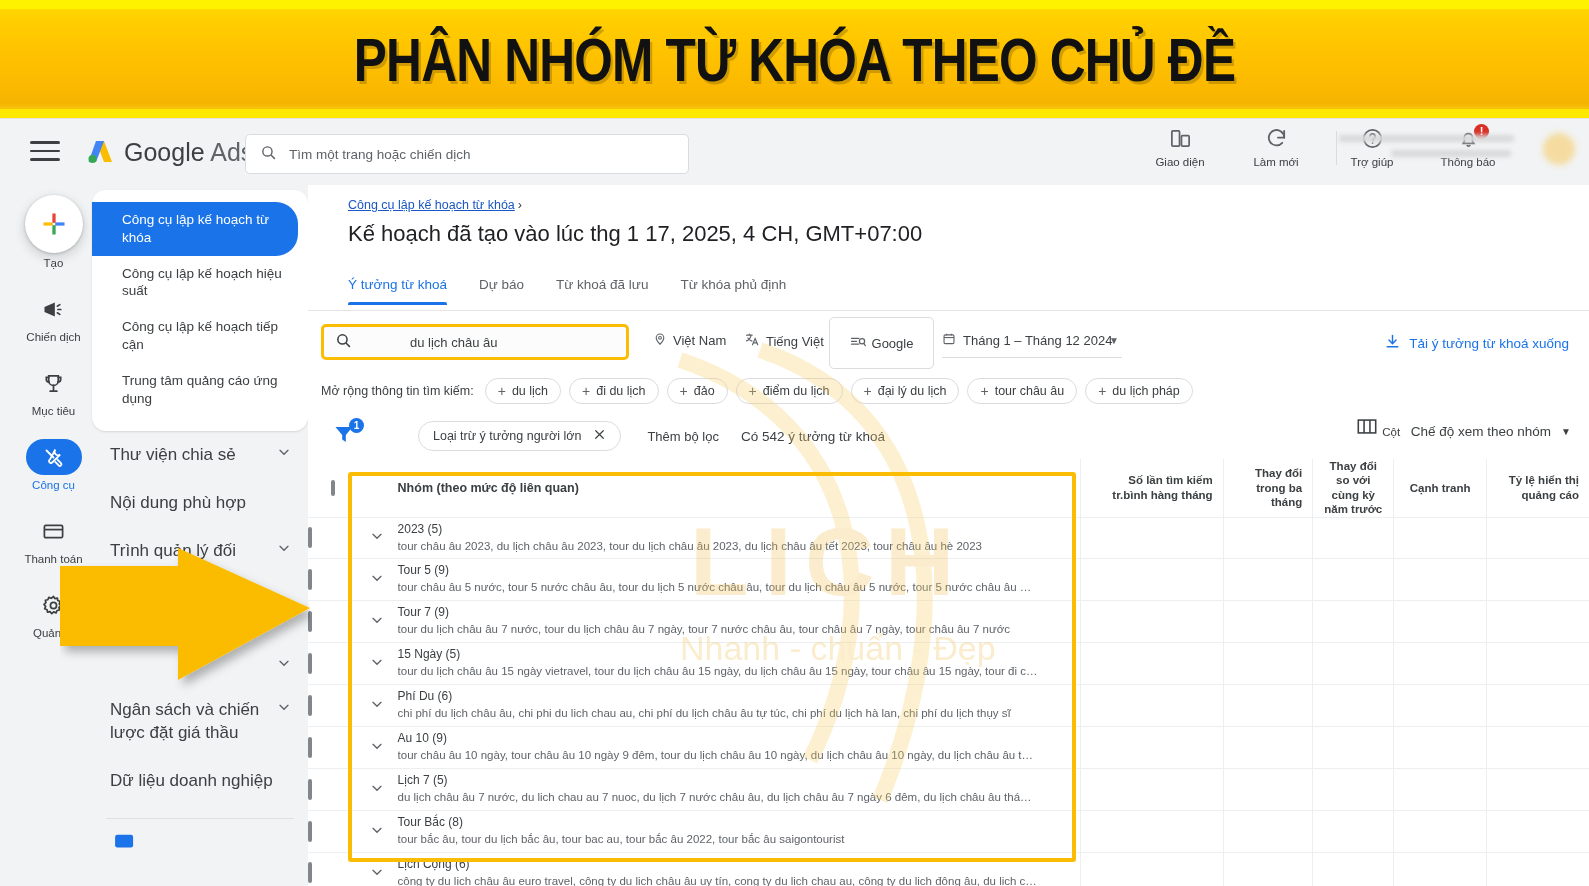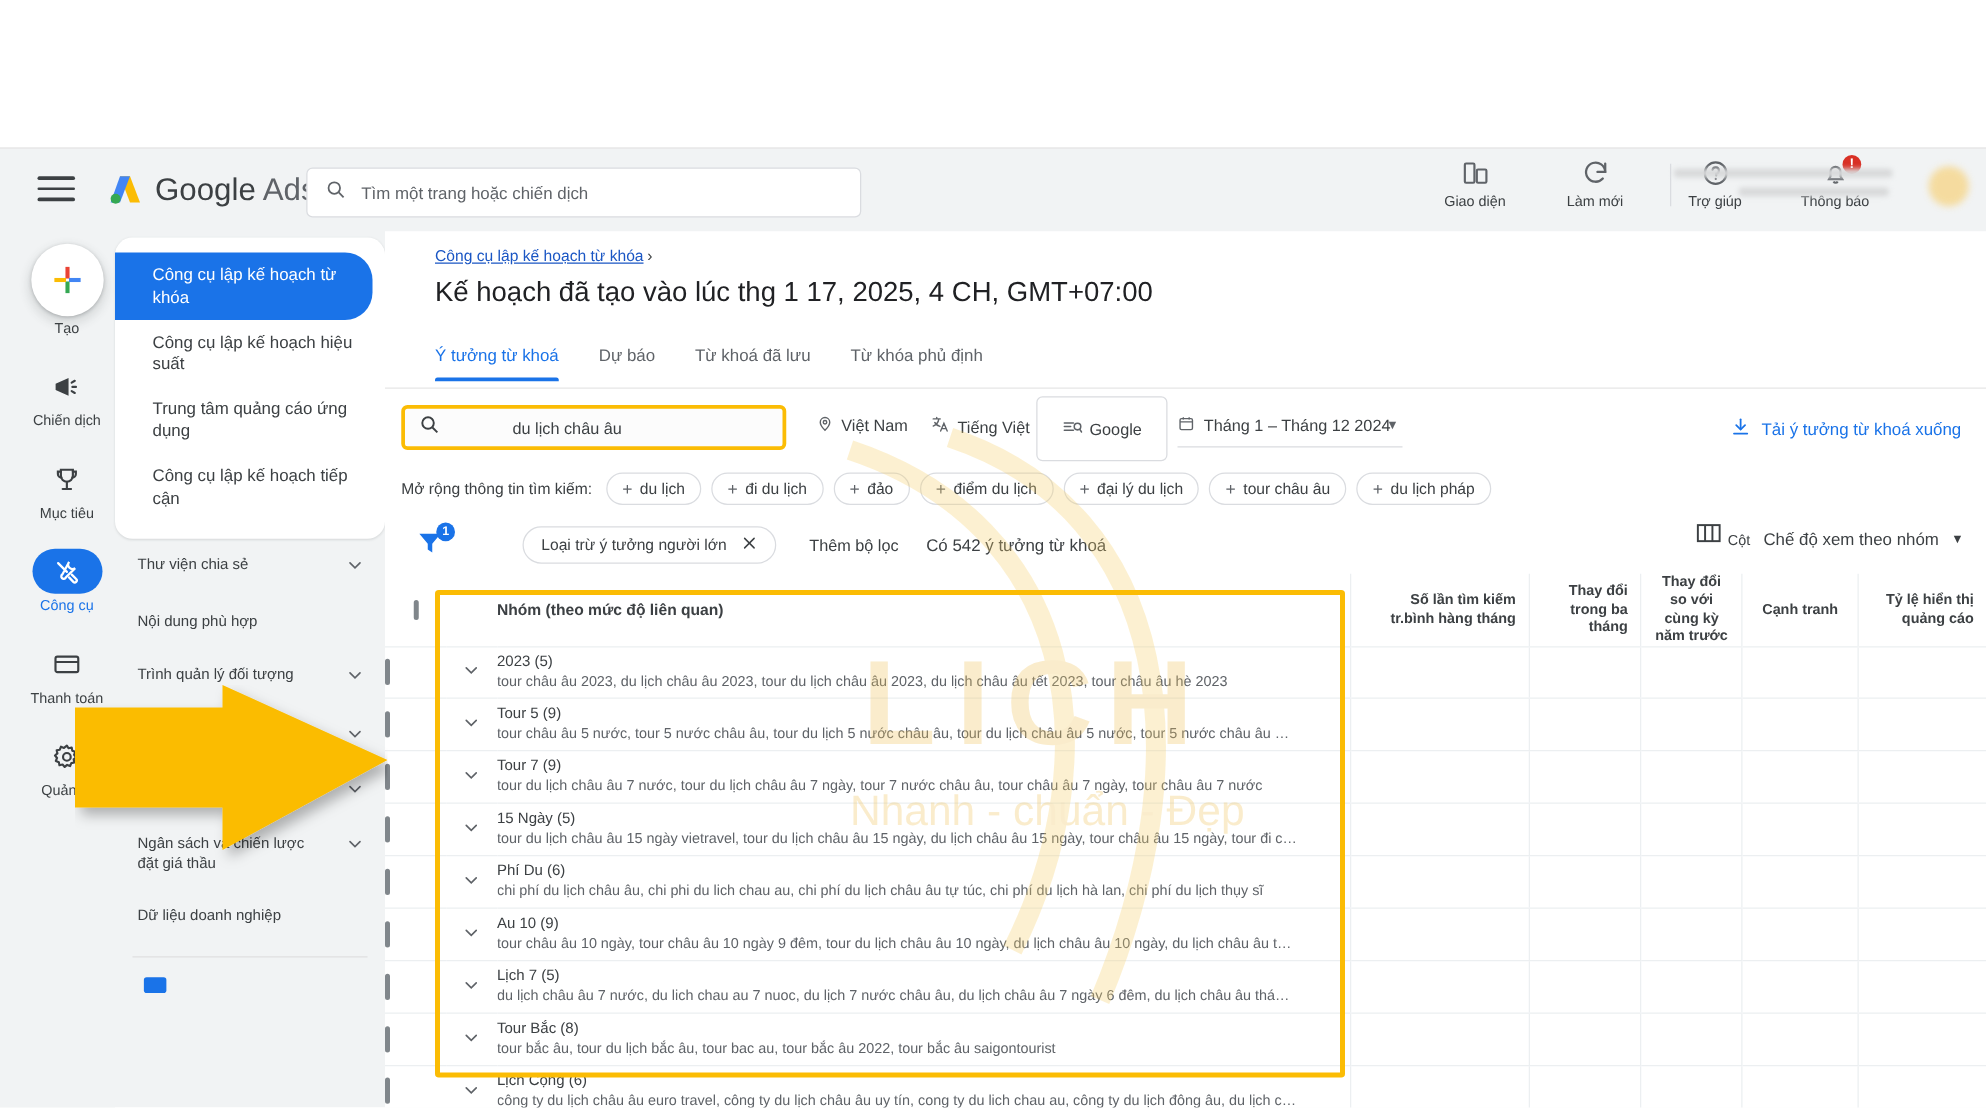"PHÂN NHÓM TỪ KHÓA THEO" div.banner { html: none -> <div> <div></div> <div></div> <div>PHÂN NHÓM TỪ KHÓA THEO CHỦ ĐỀ</div> </div> }
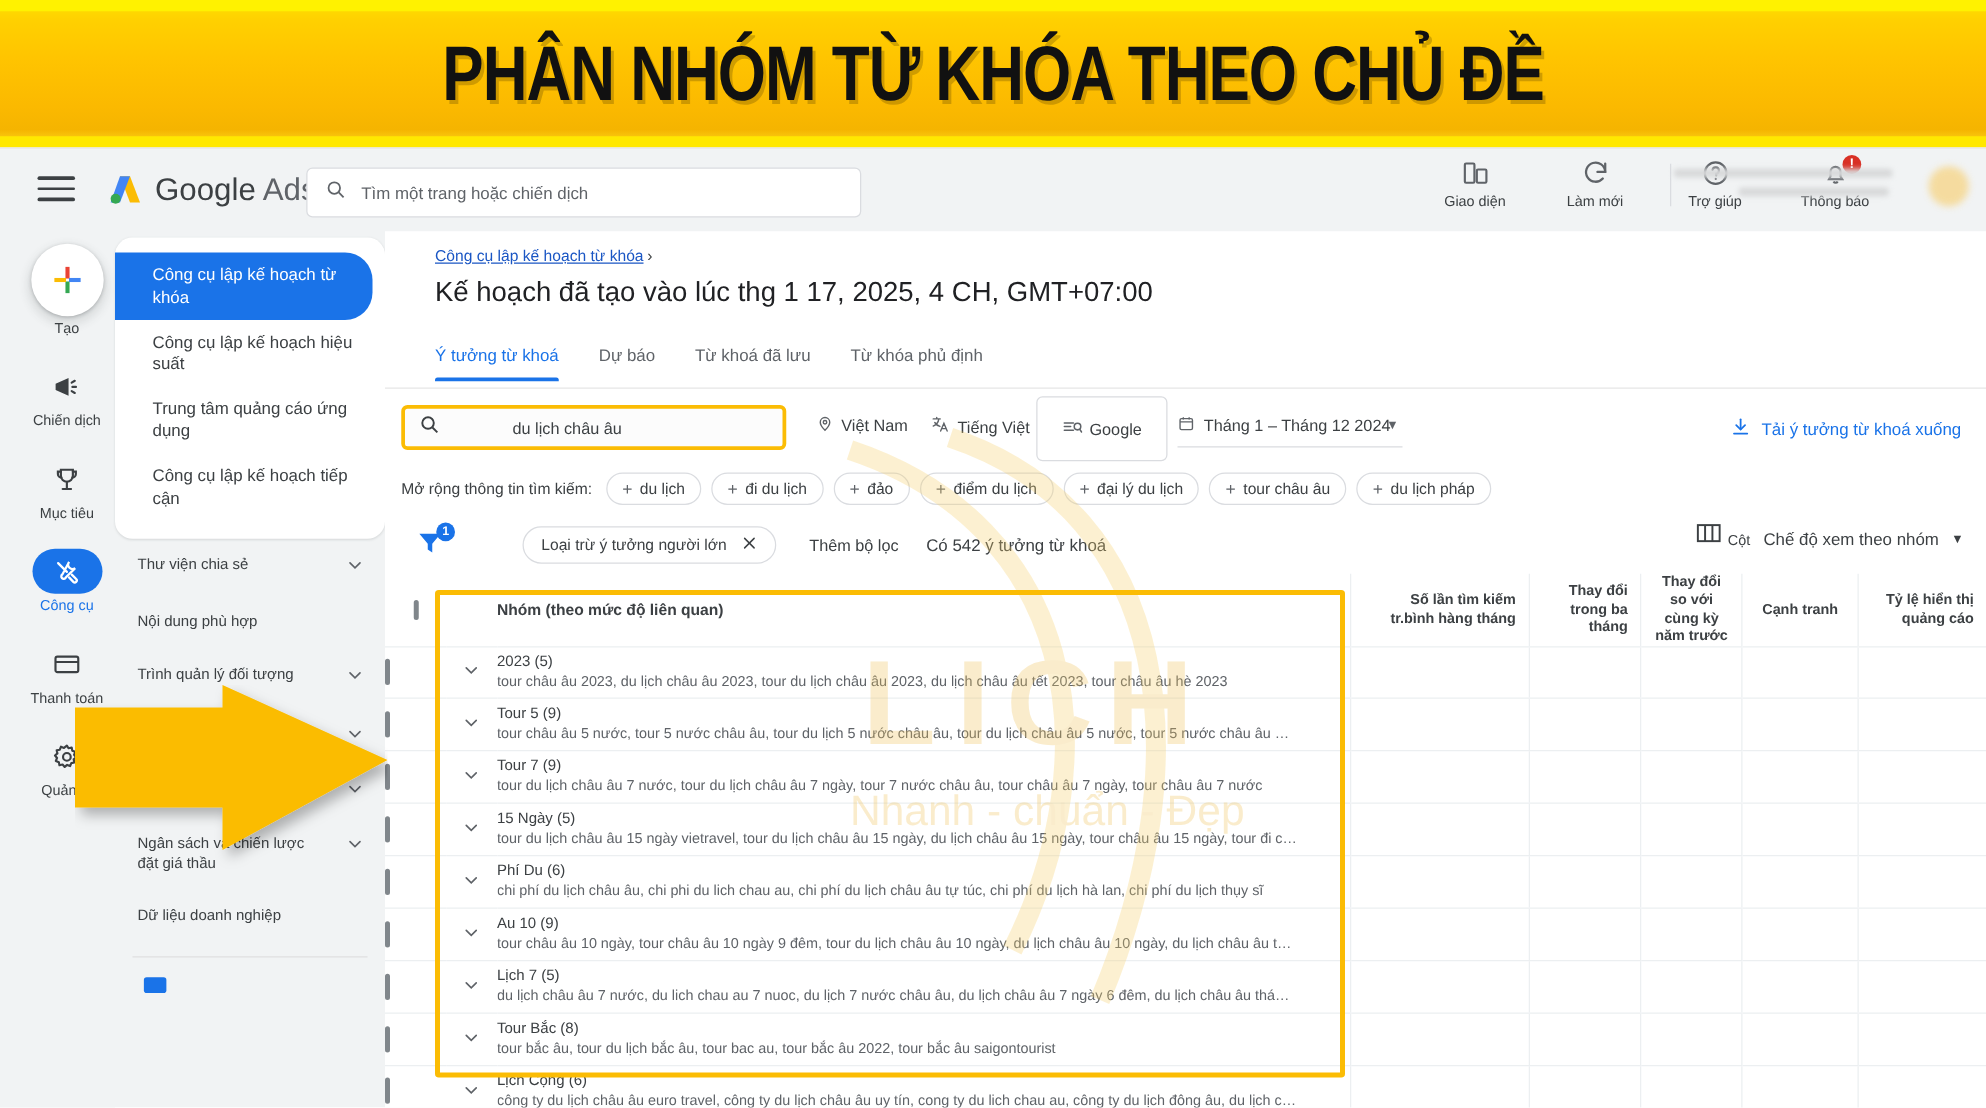"Trung tâm quảng cáo ứng" div.nav-sub { order: before "Công cụ lập kế hoạch tiếp" -> after "Công cụ lập kế hoạch tiếp" }
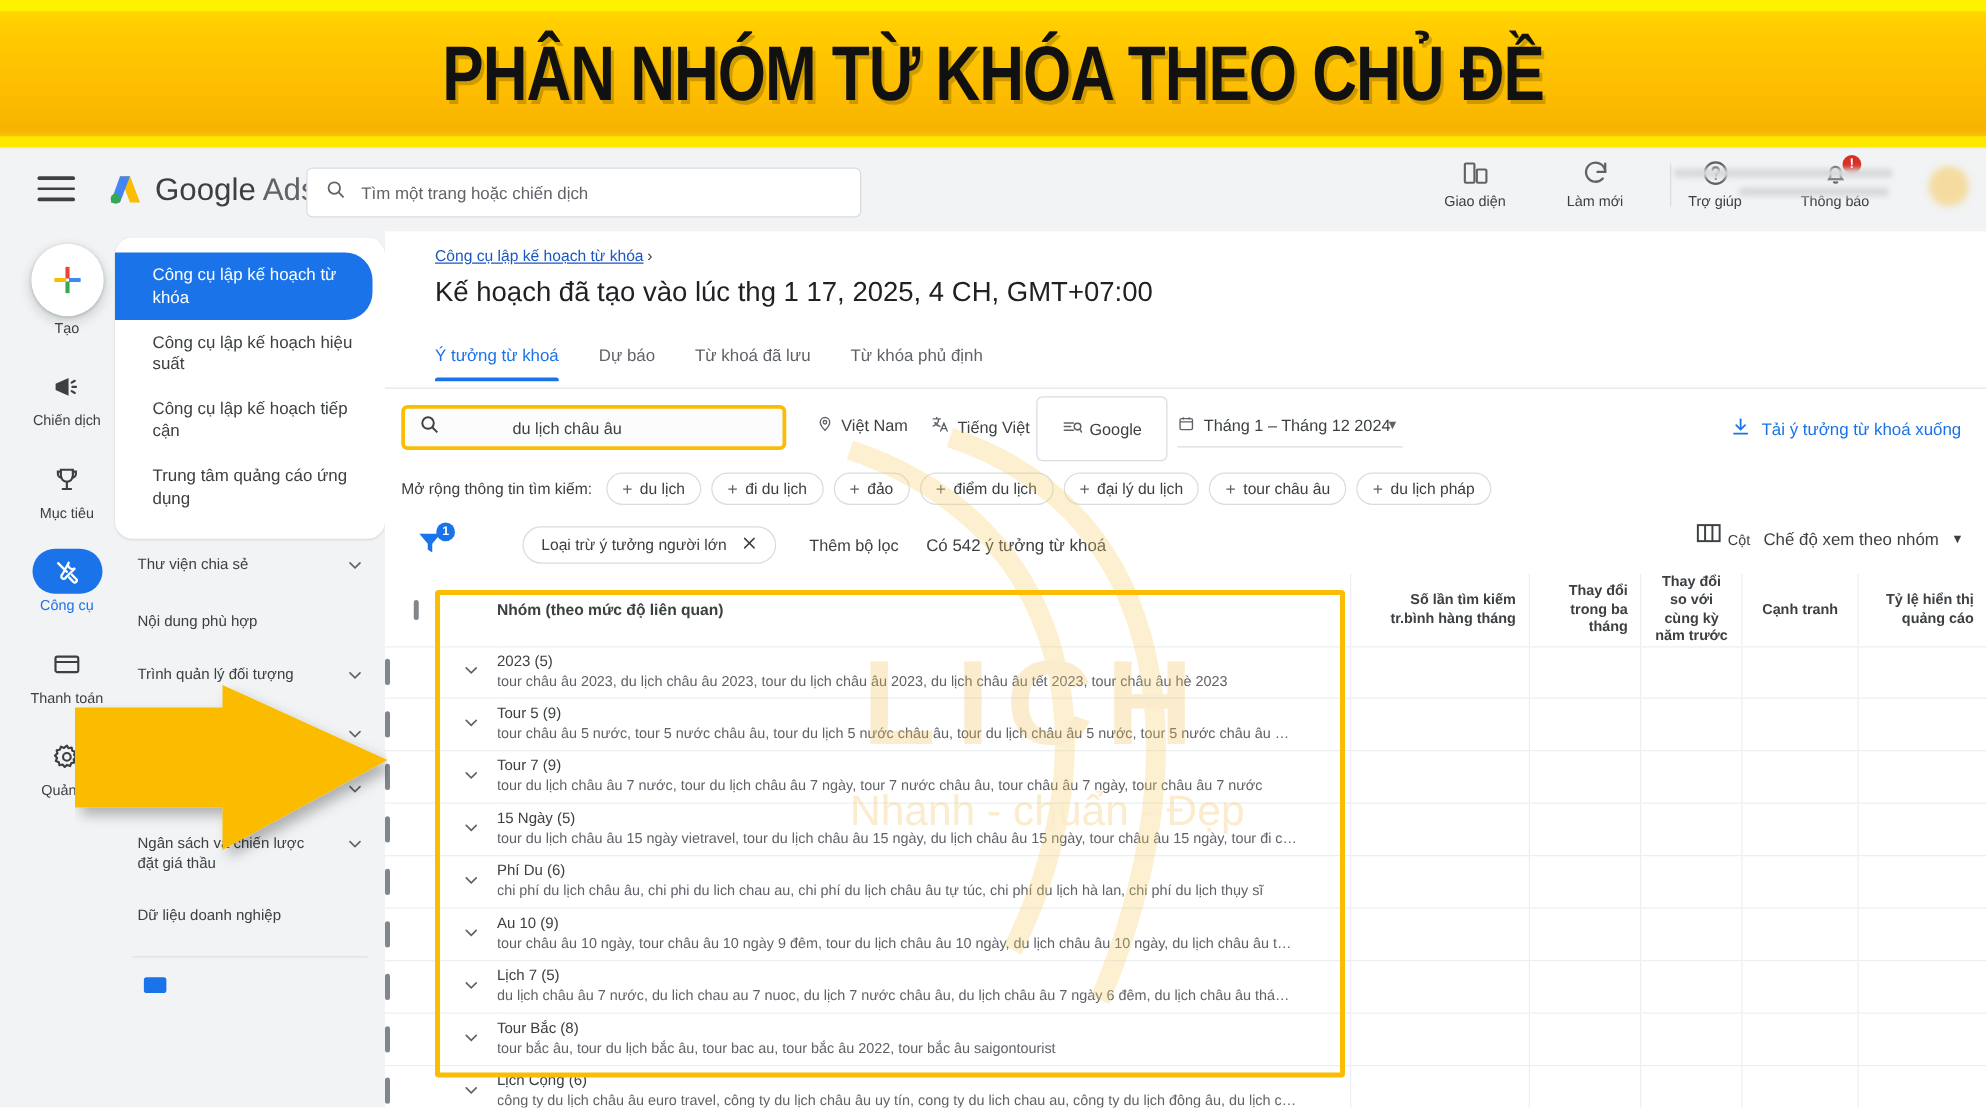"Thư viện chia sẻ" .nav-flat { font-size: 12px -> 17px }
